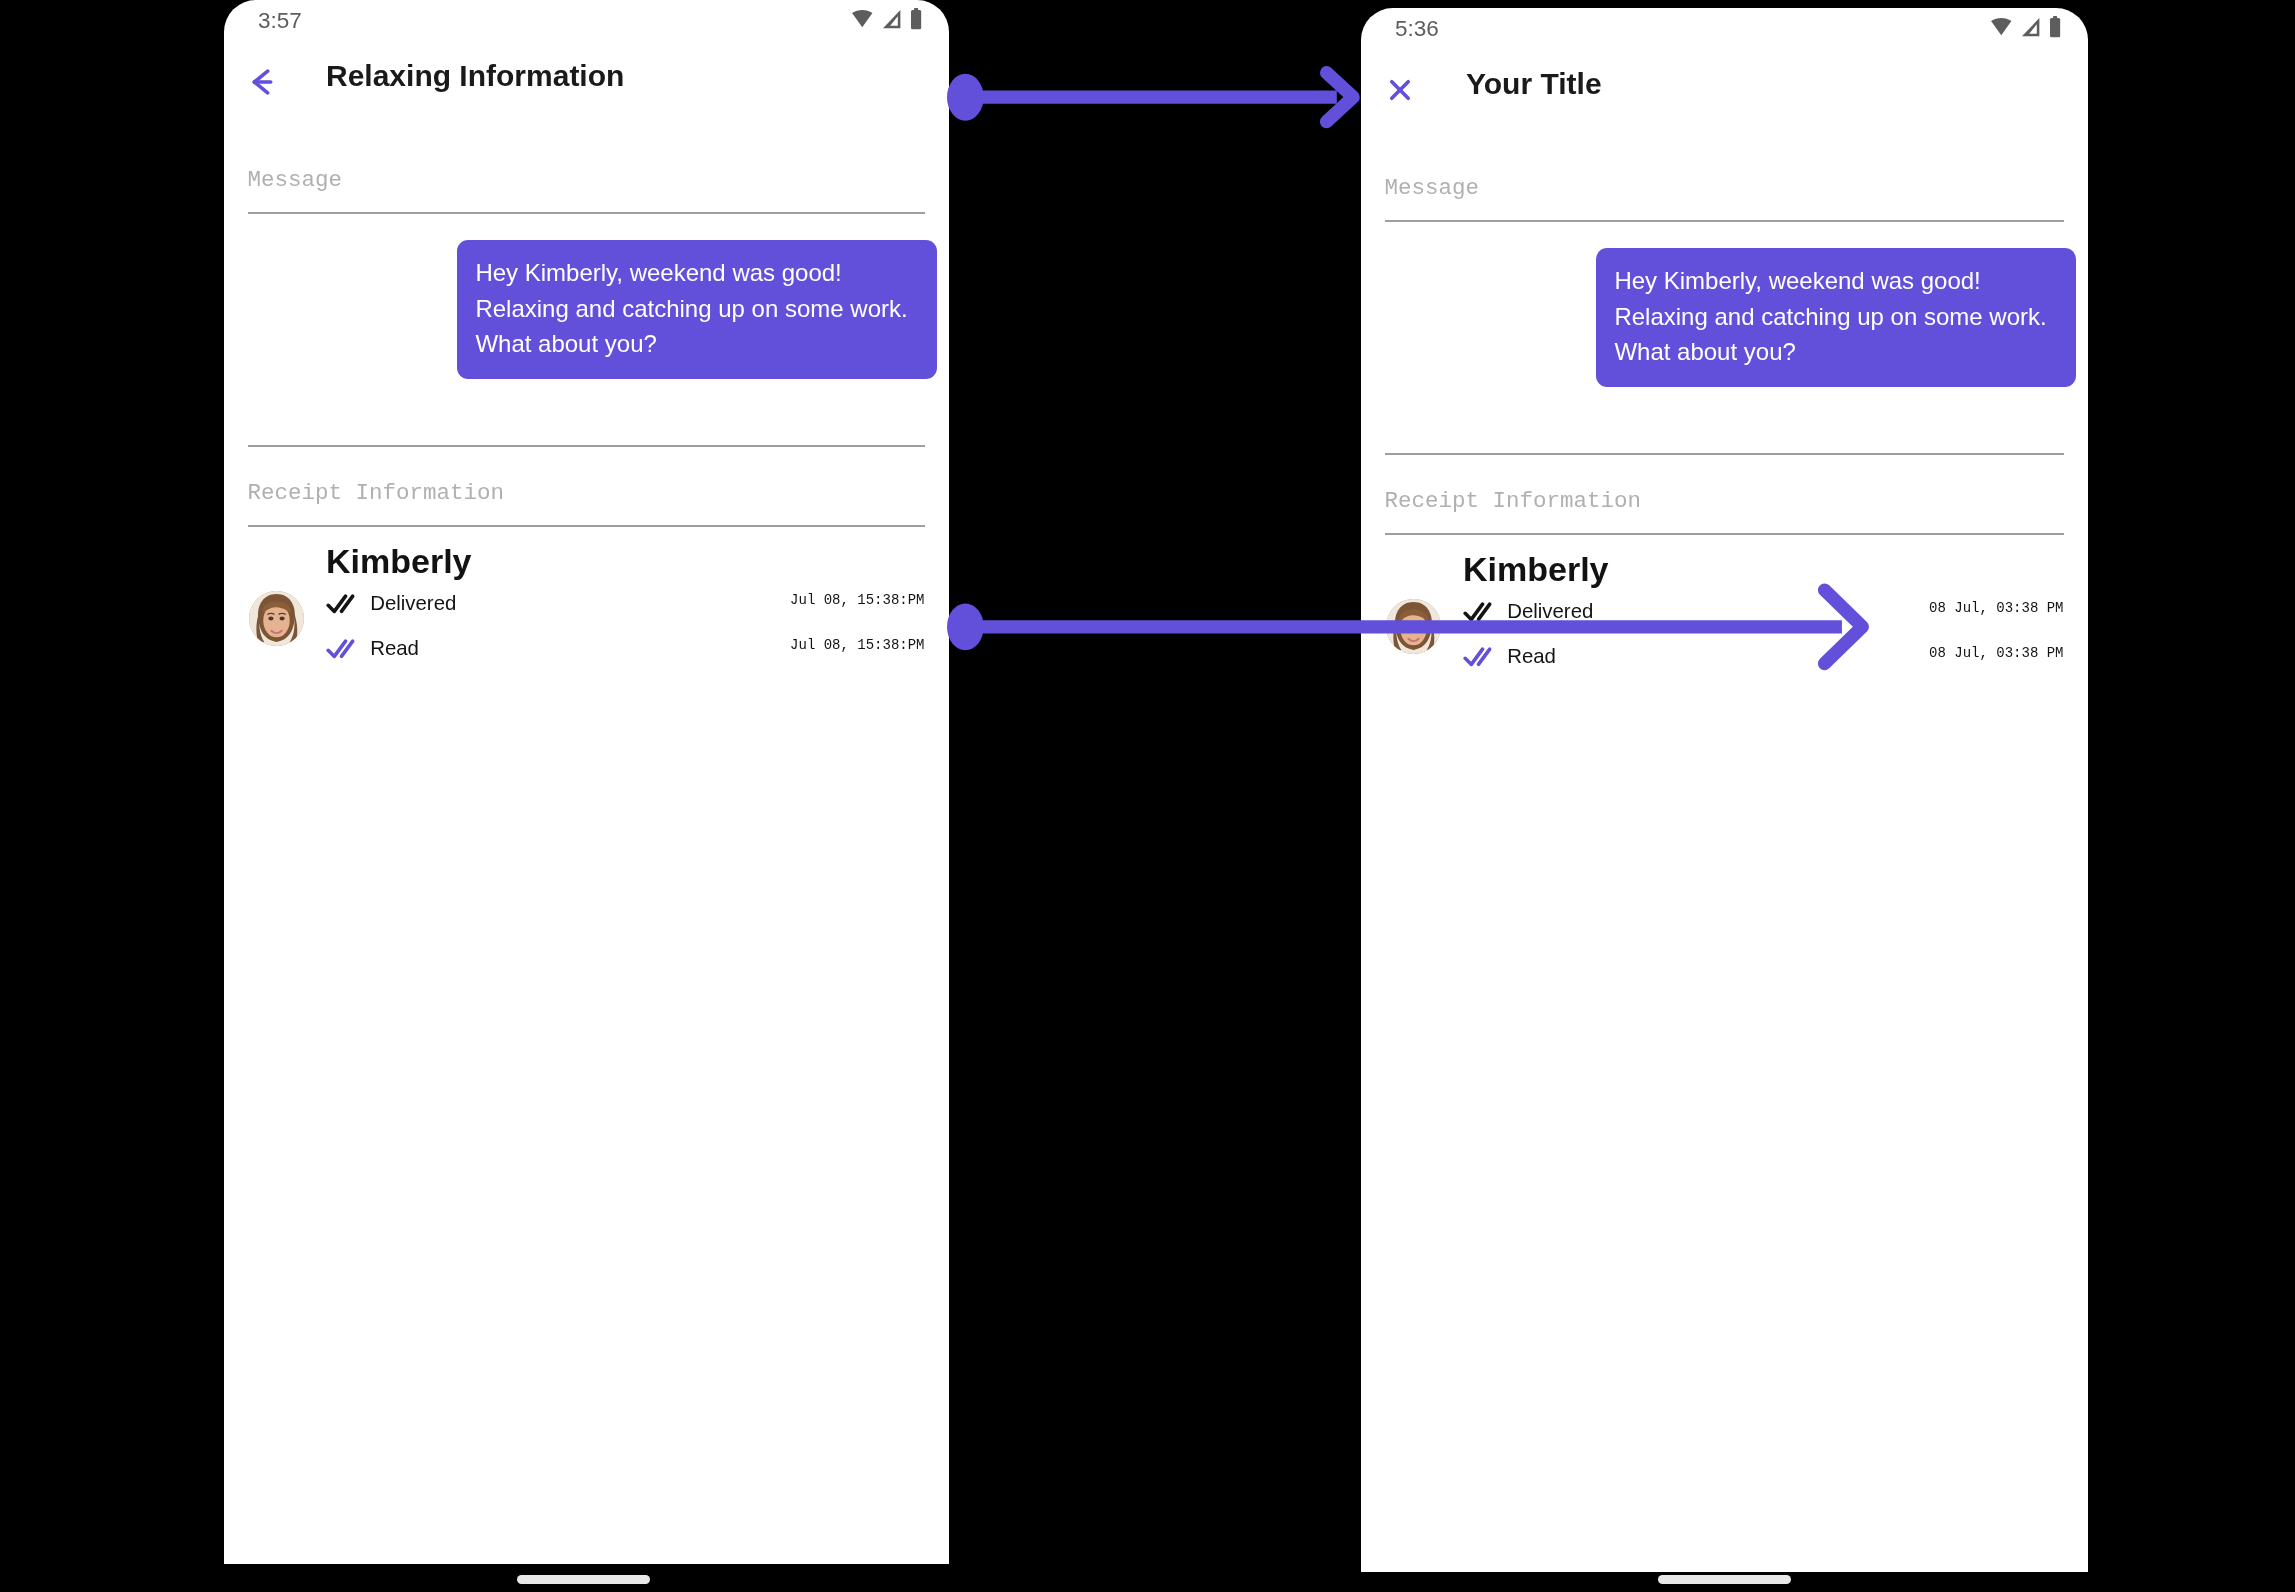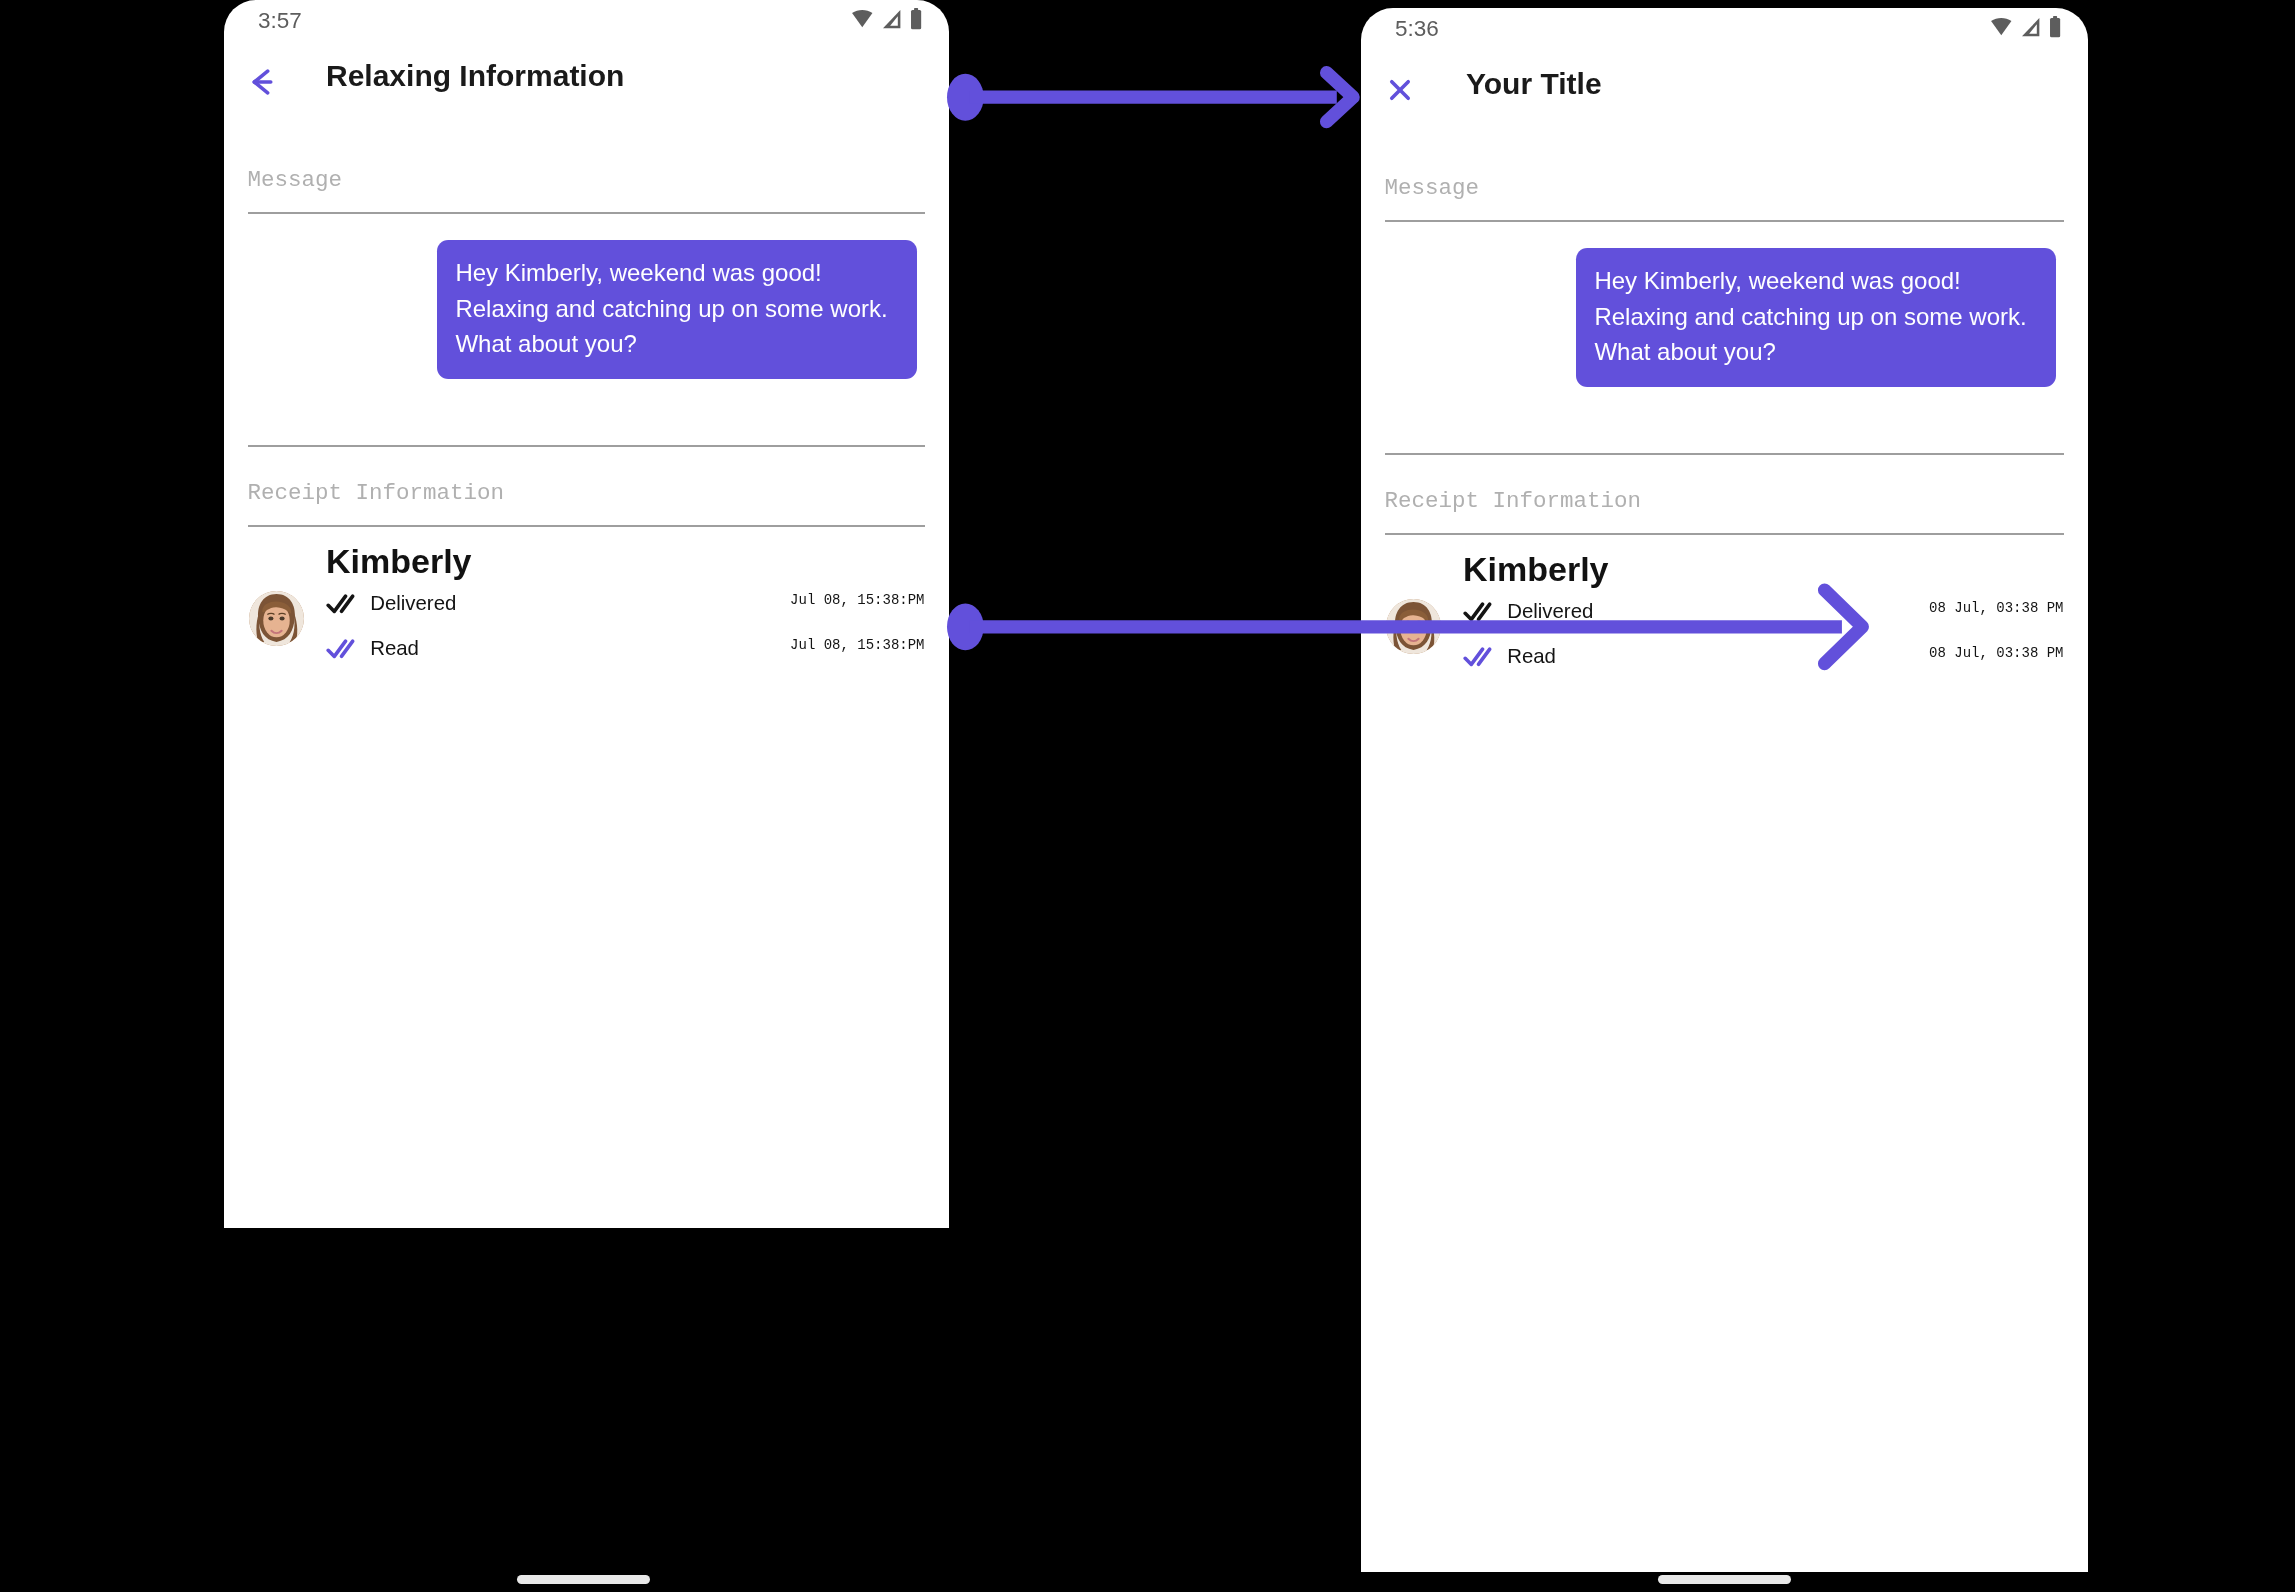"3:57" .phone.left { height: 1228px -> 1564px }
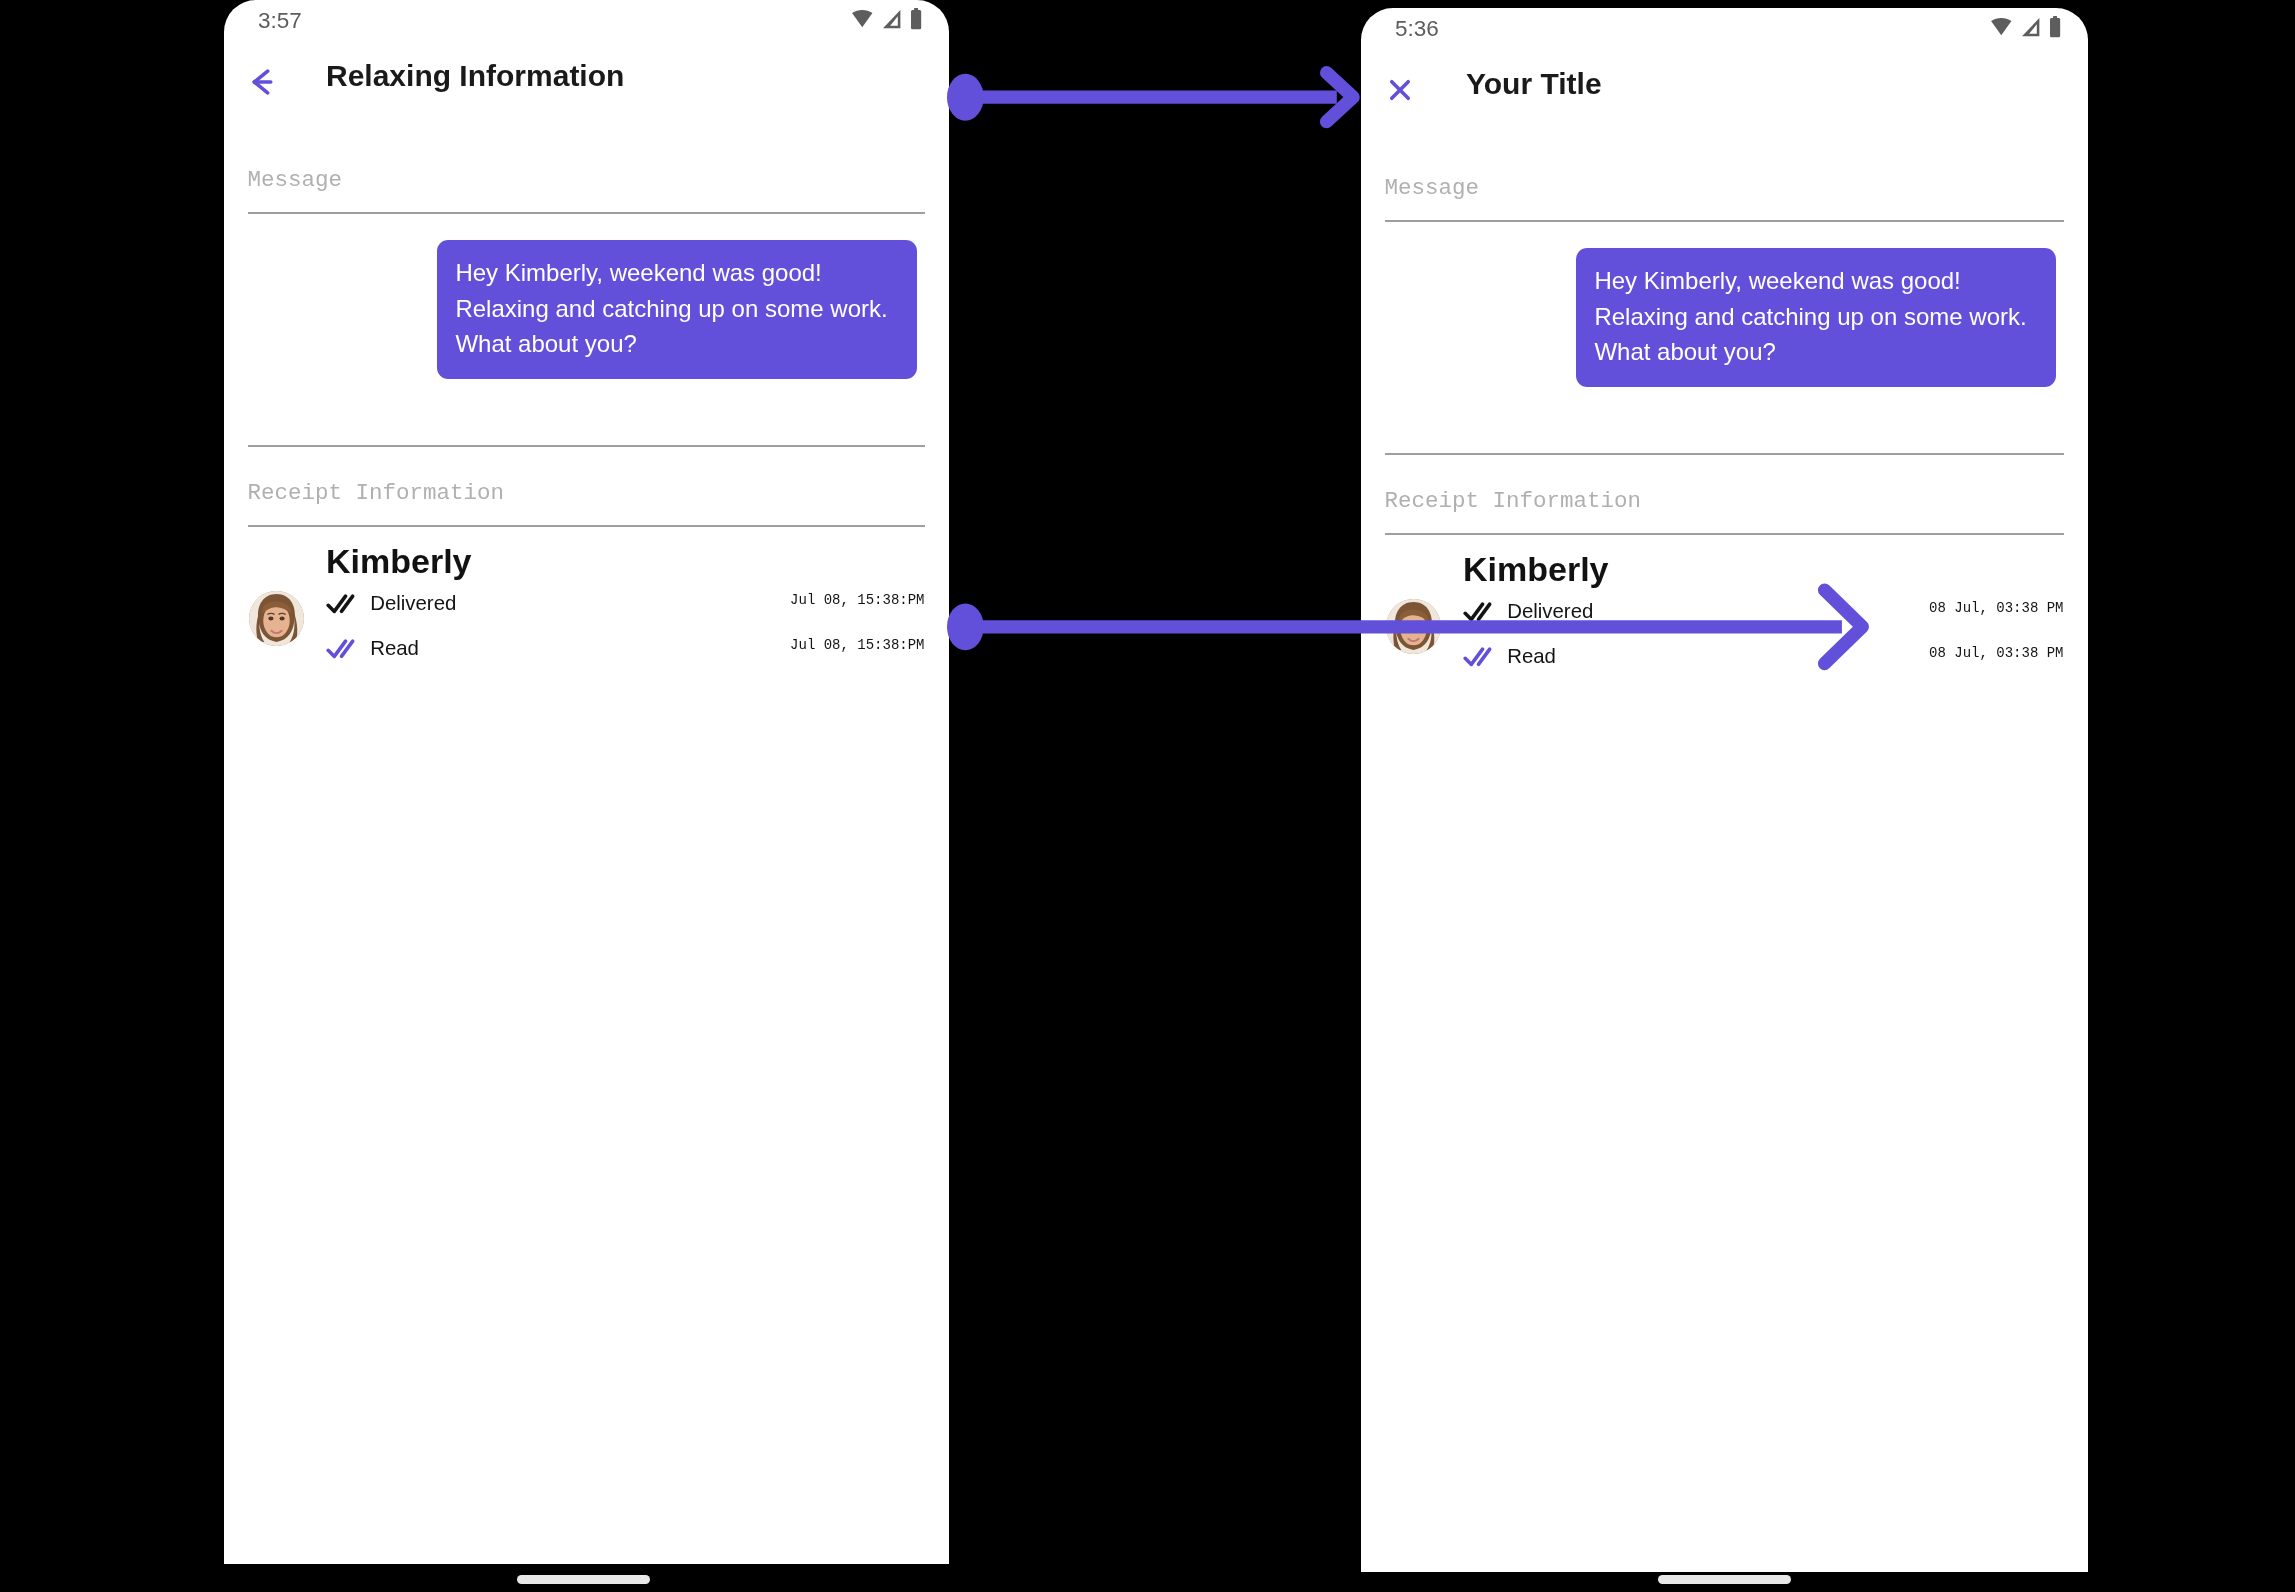"Hey Kimberly, weekend was good!" .bubble-row { right: 32px -> 12px }
